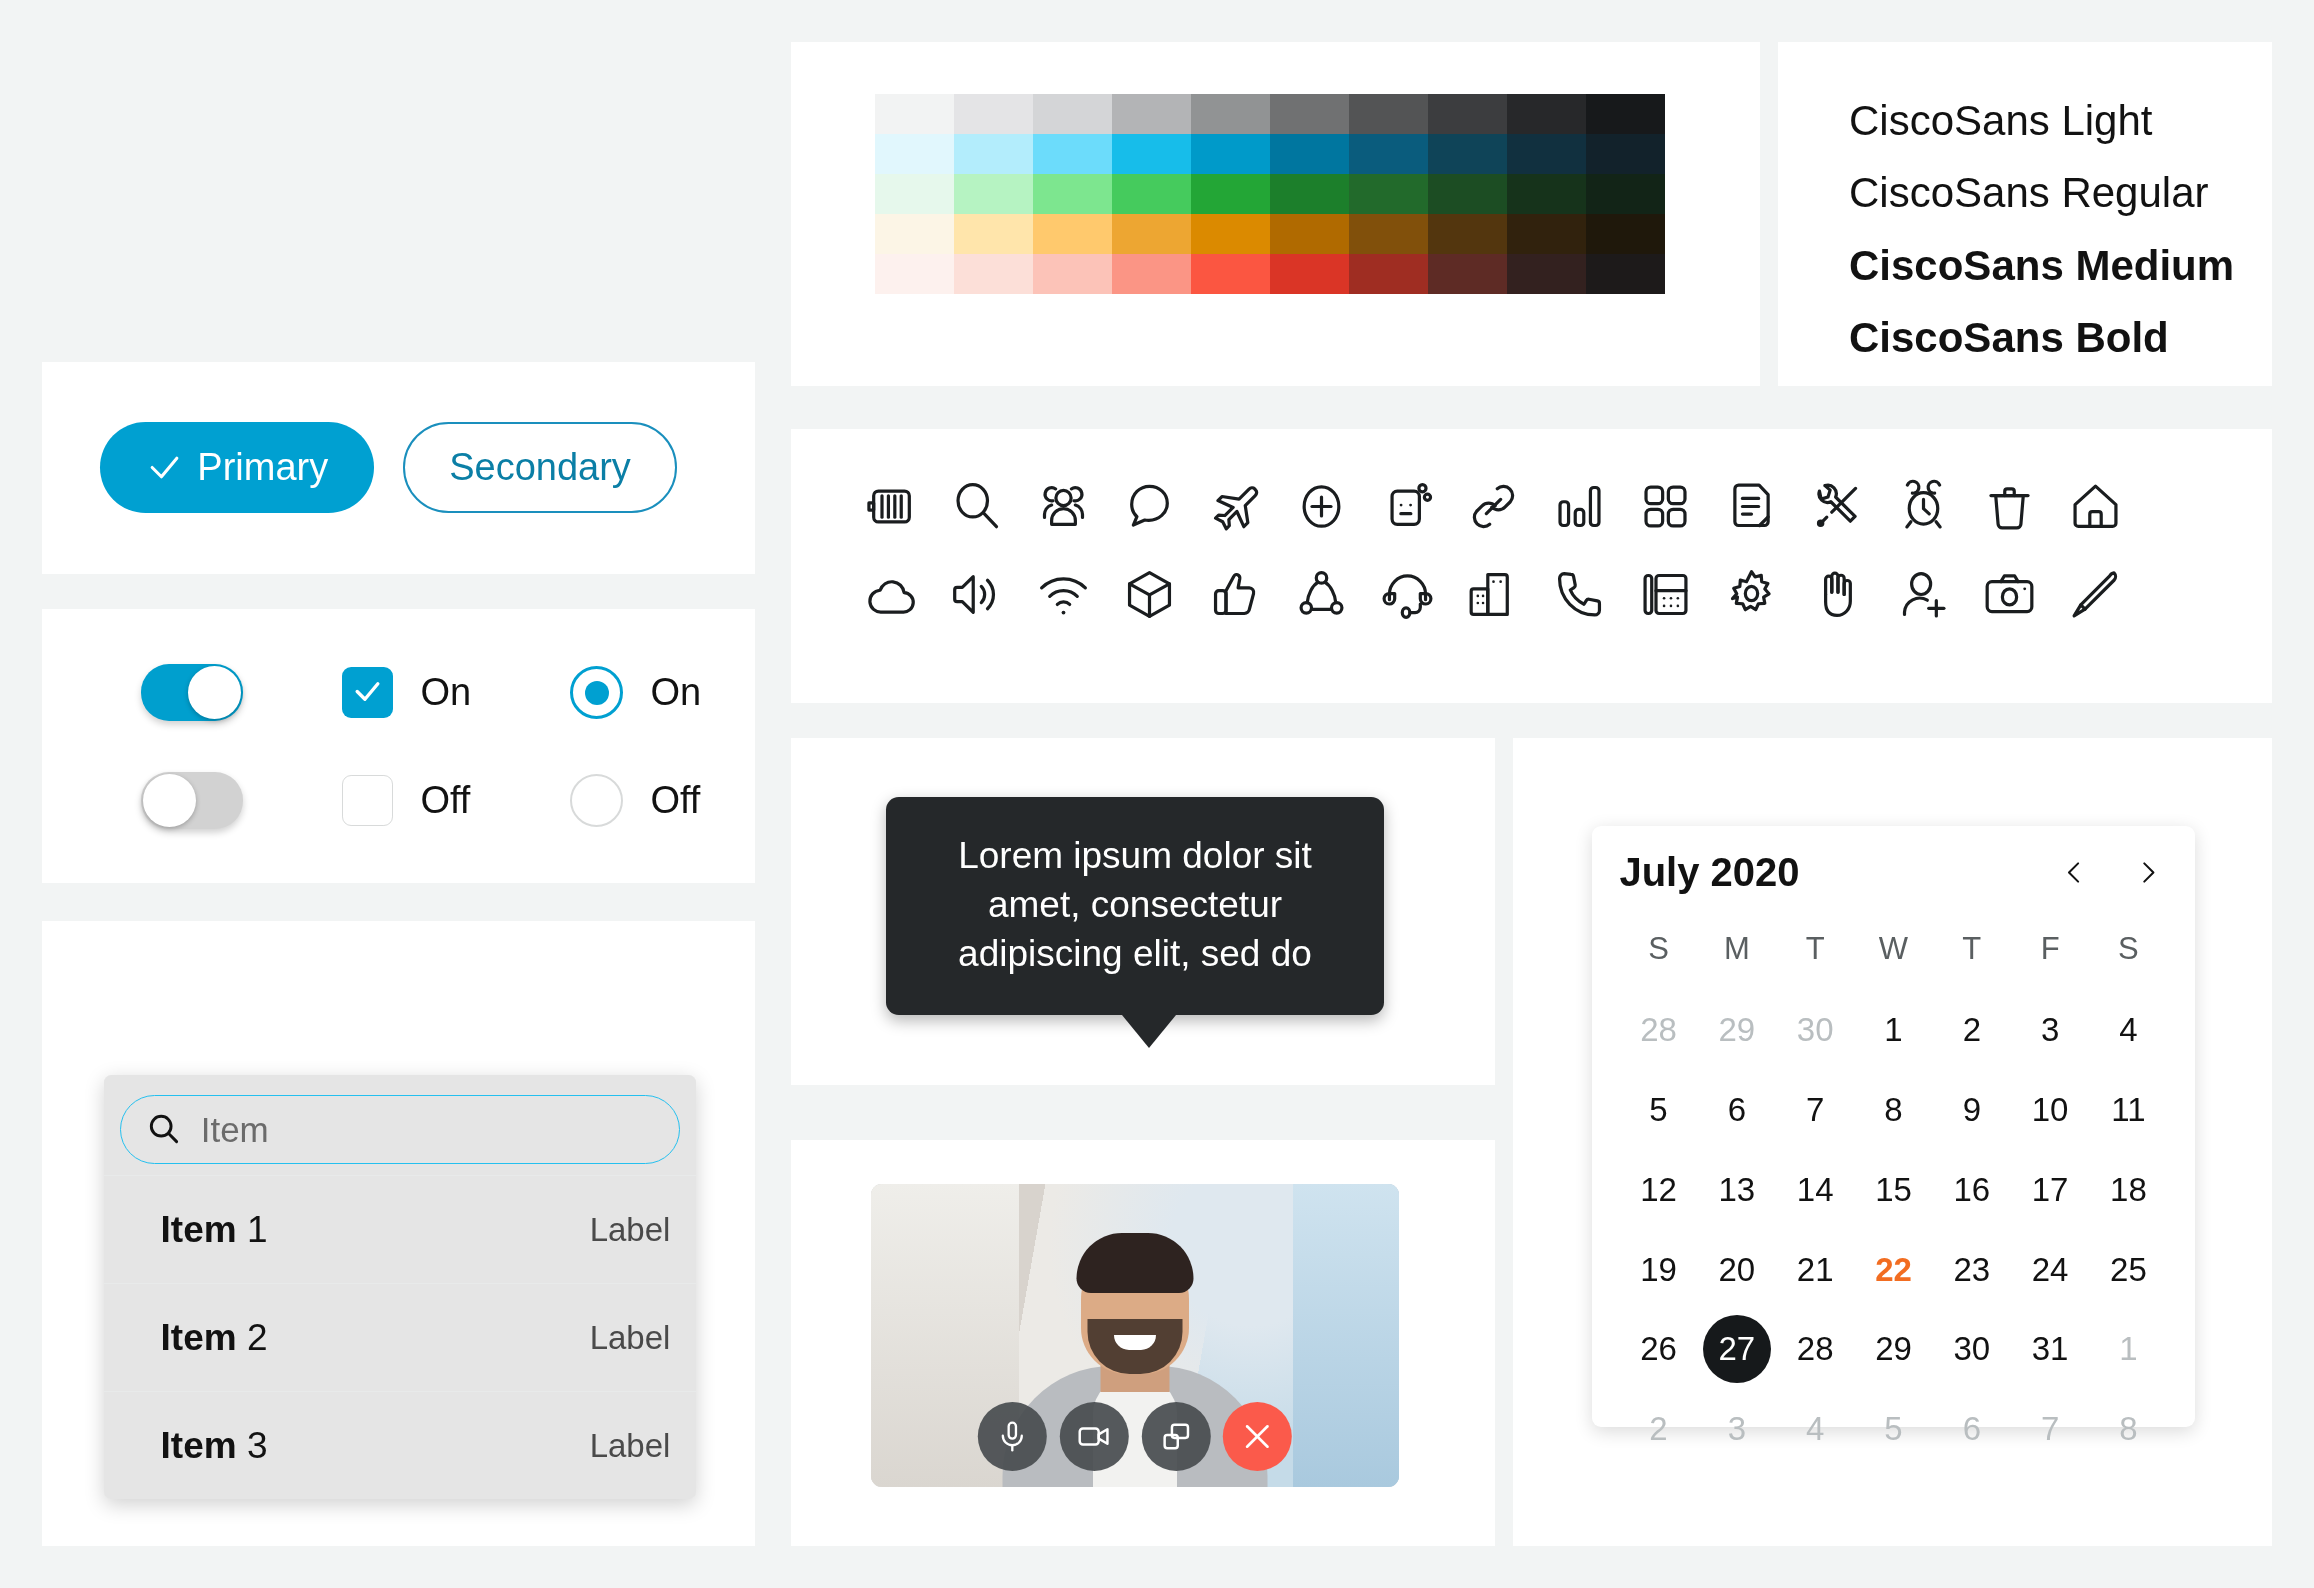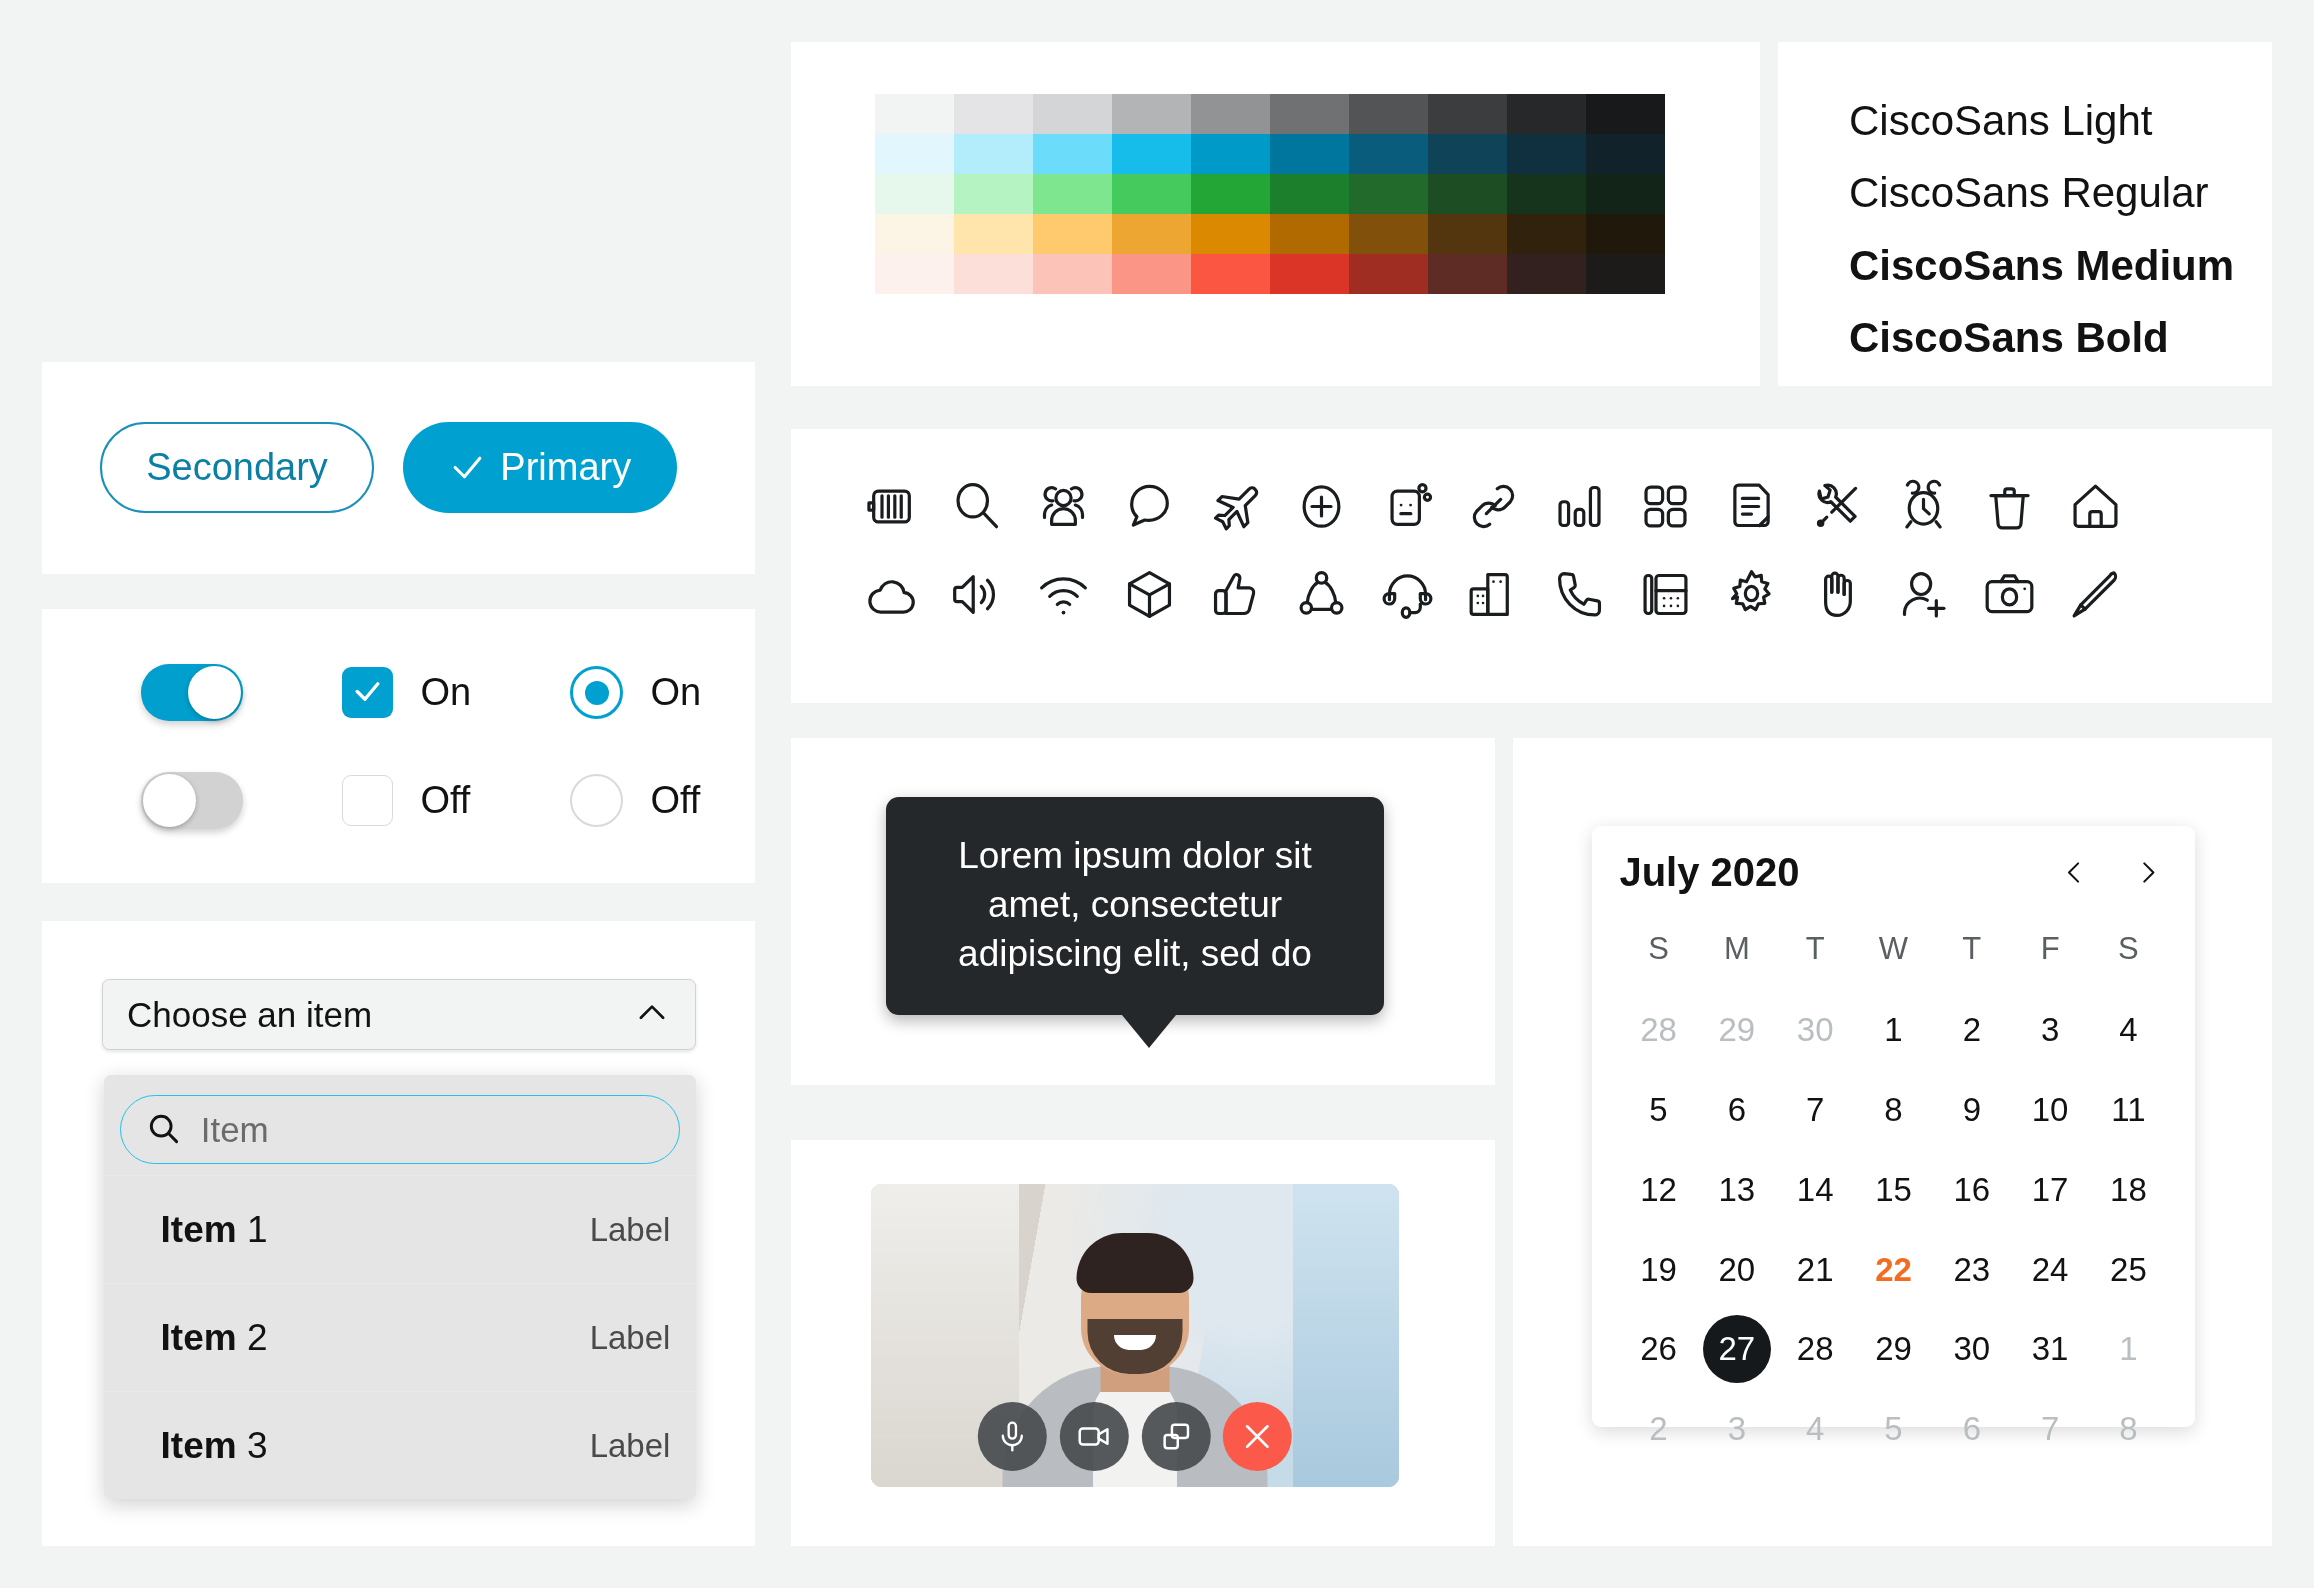"Secondary" div.btn { order: before "Primary" -> after "Primary" }
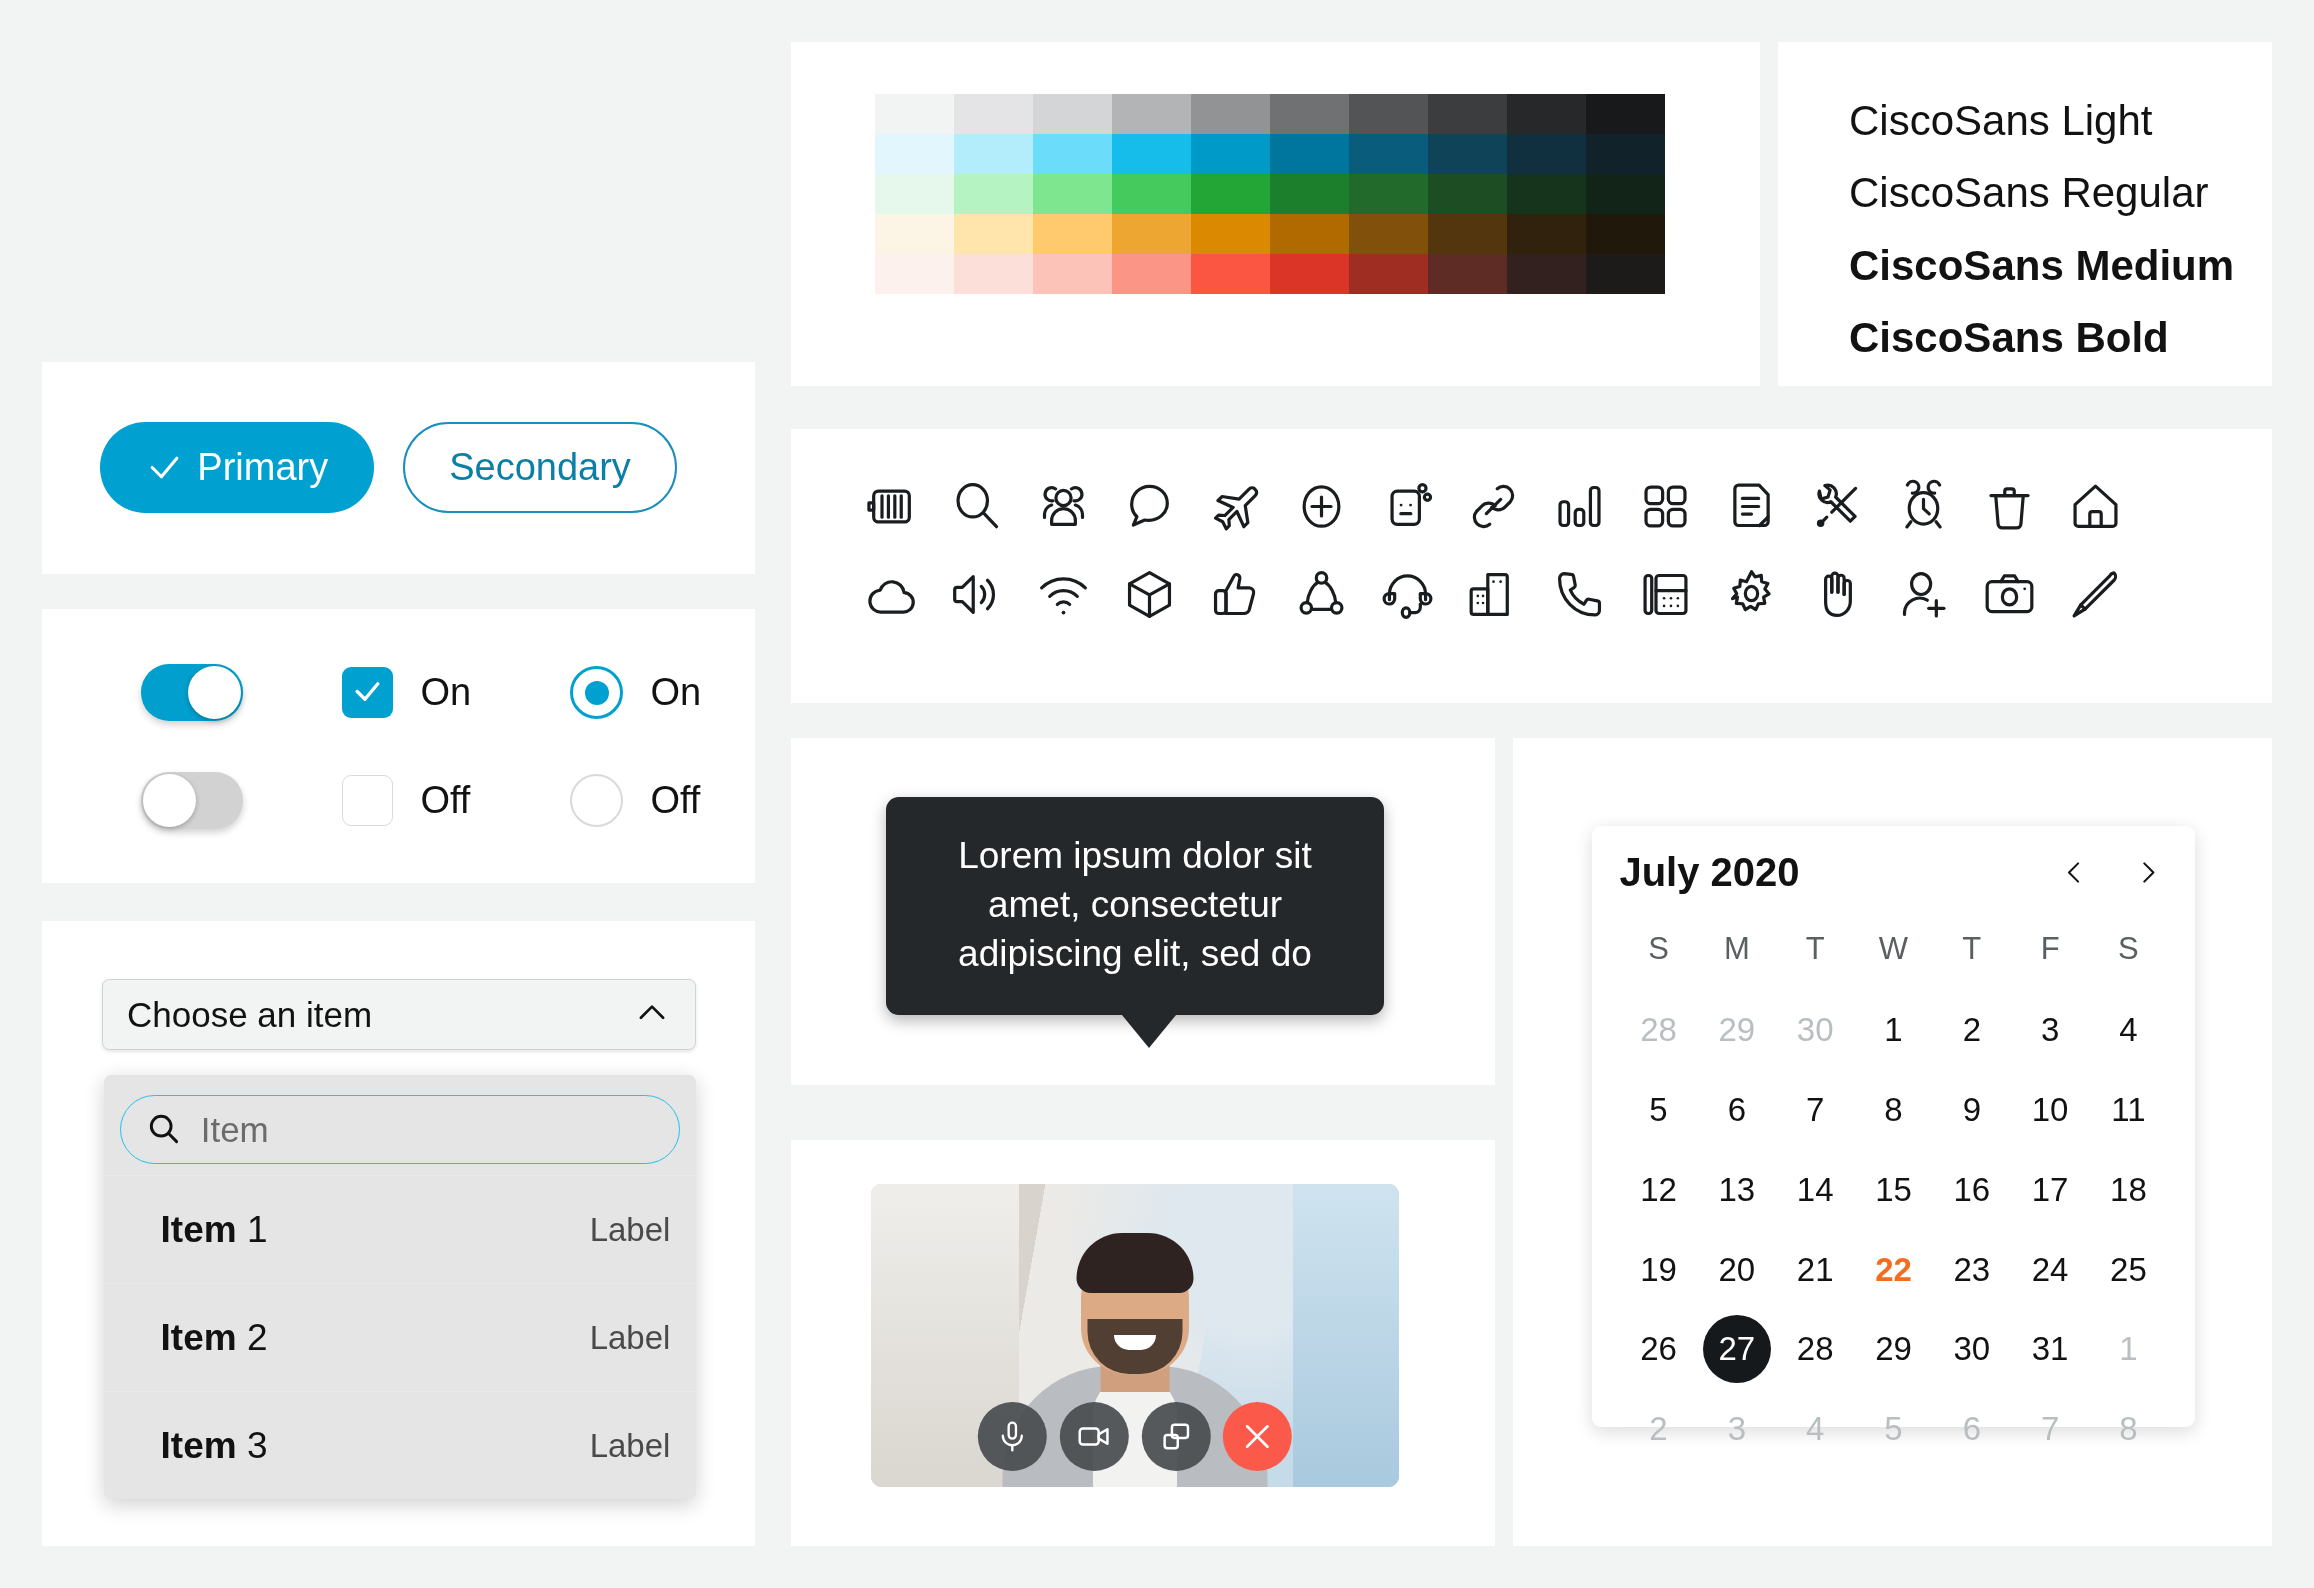"Choose an item" div.select-box { html: <div> <span>Choose an item</span> <span> <svg> <polyline></polyline> </svg> </span> </div> -> none }
